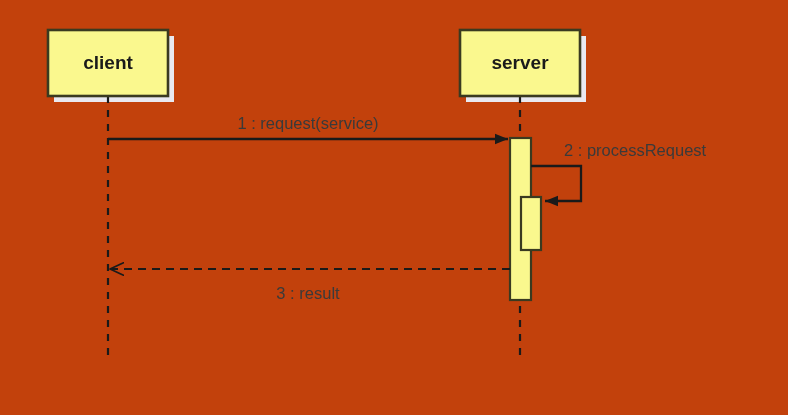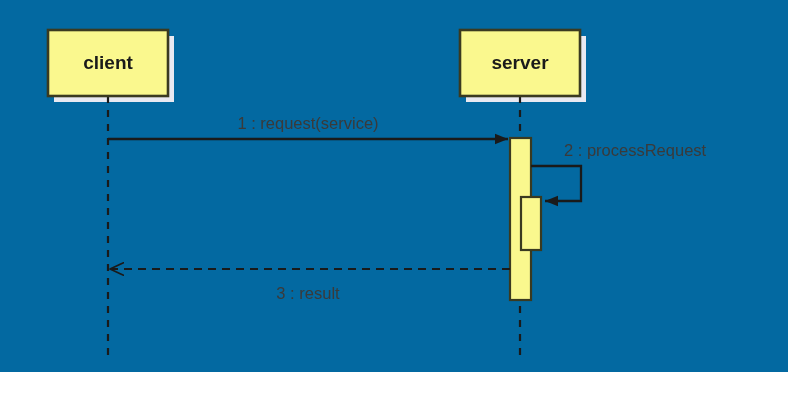"client" #canvas { background: #0369a1 -> #c2410c; height: 372px -> 415px }
